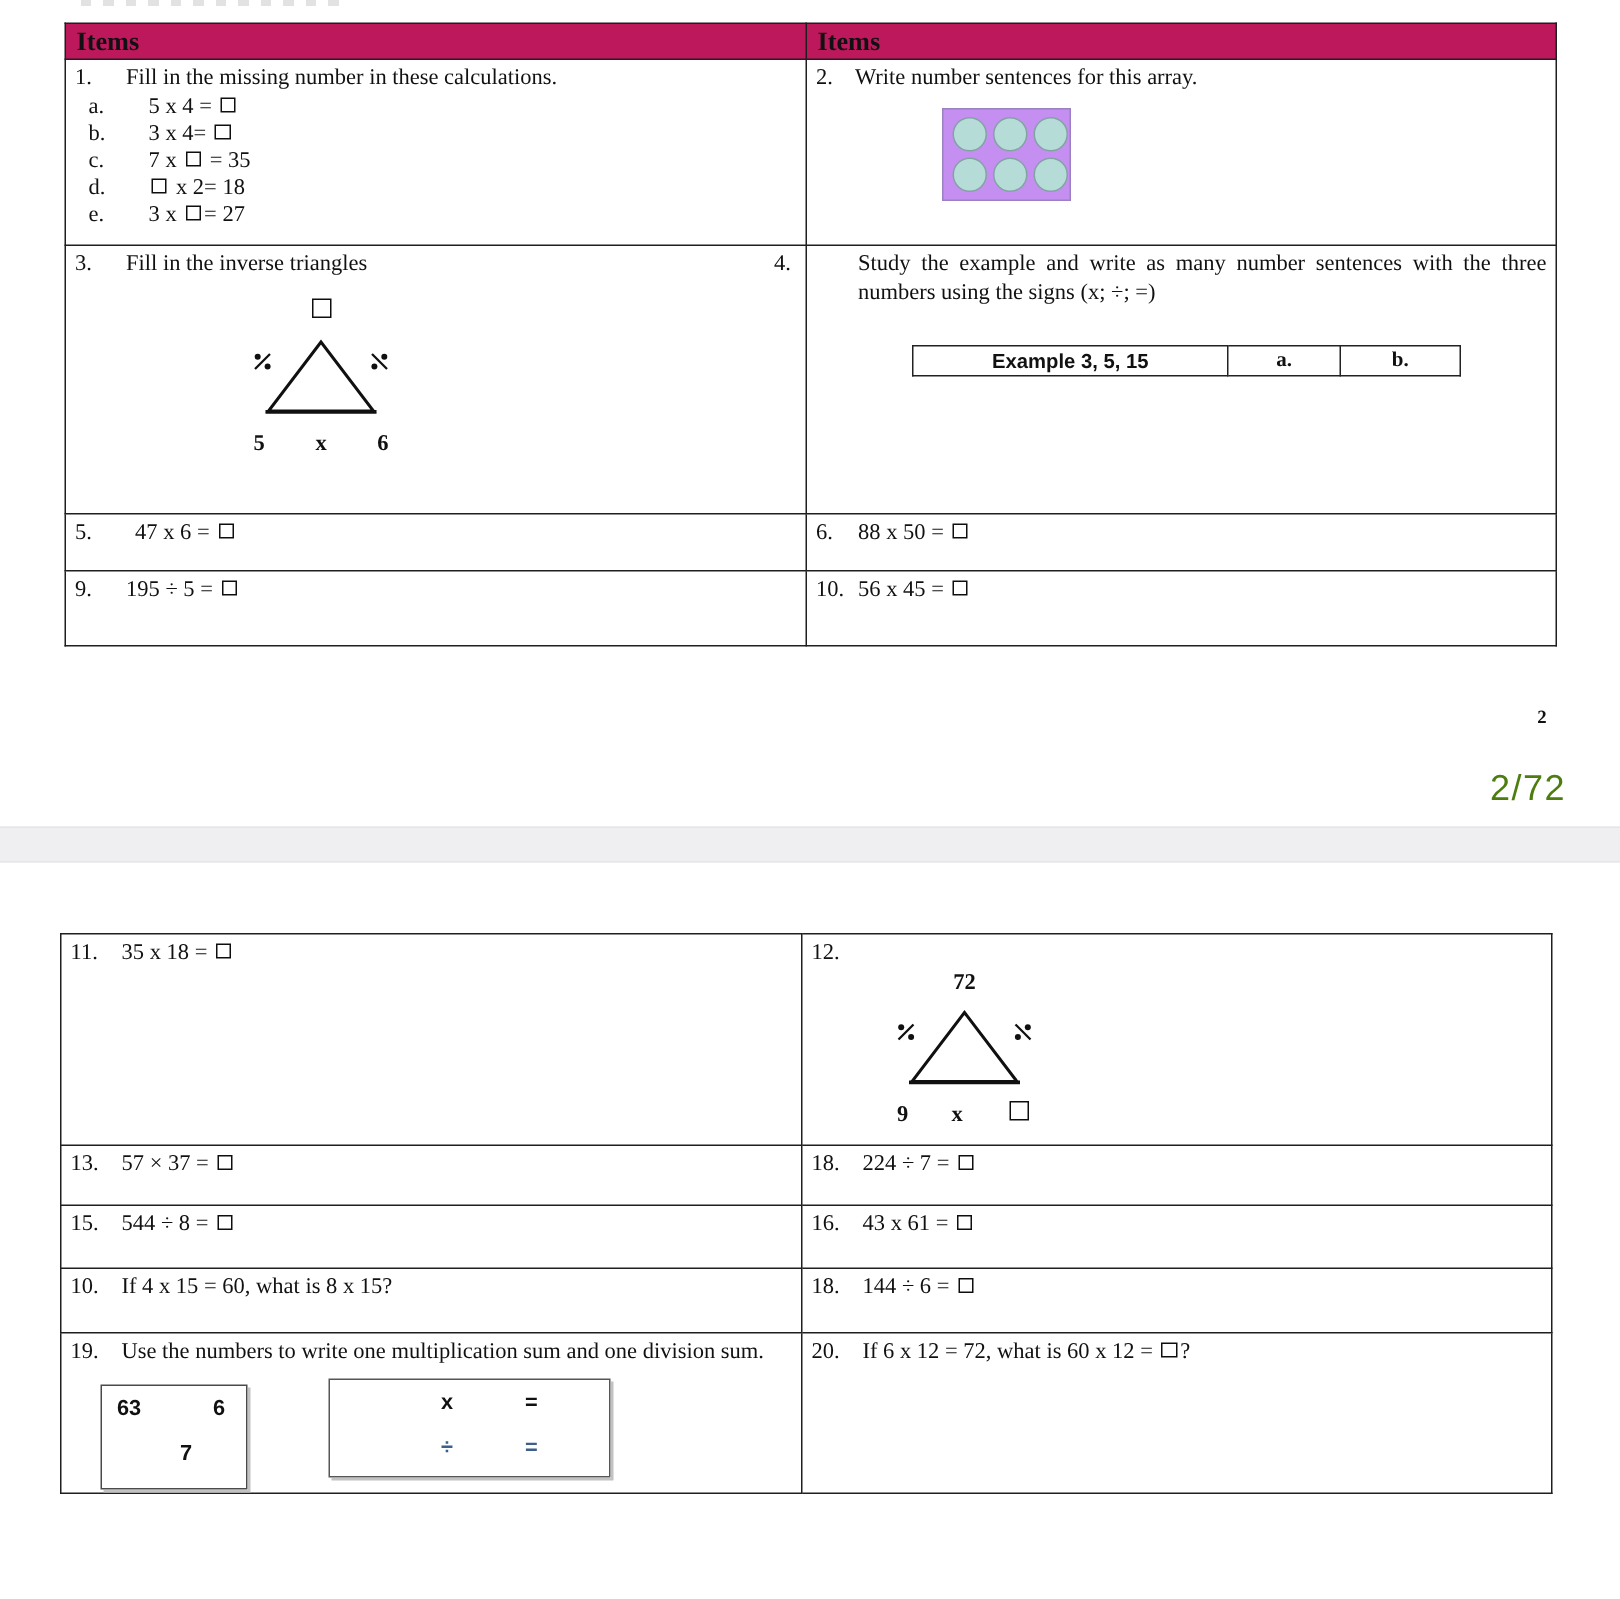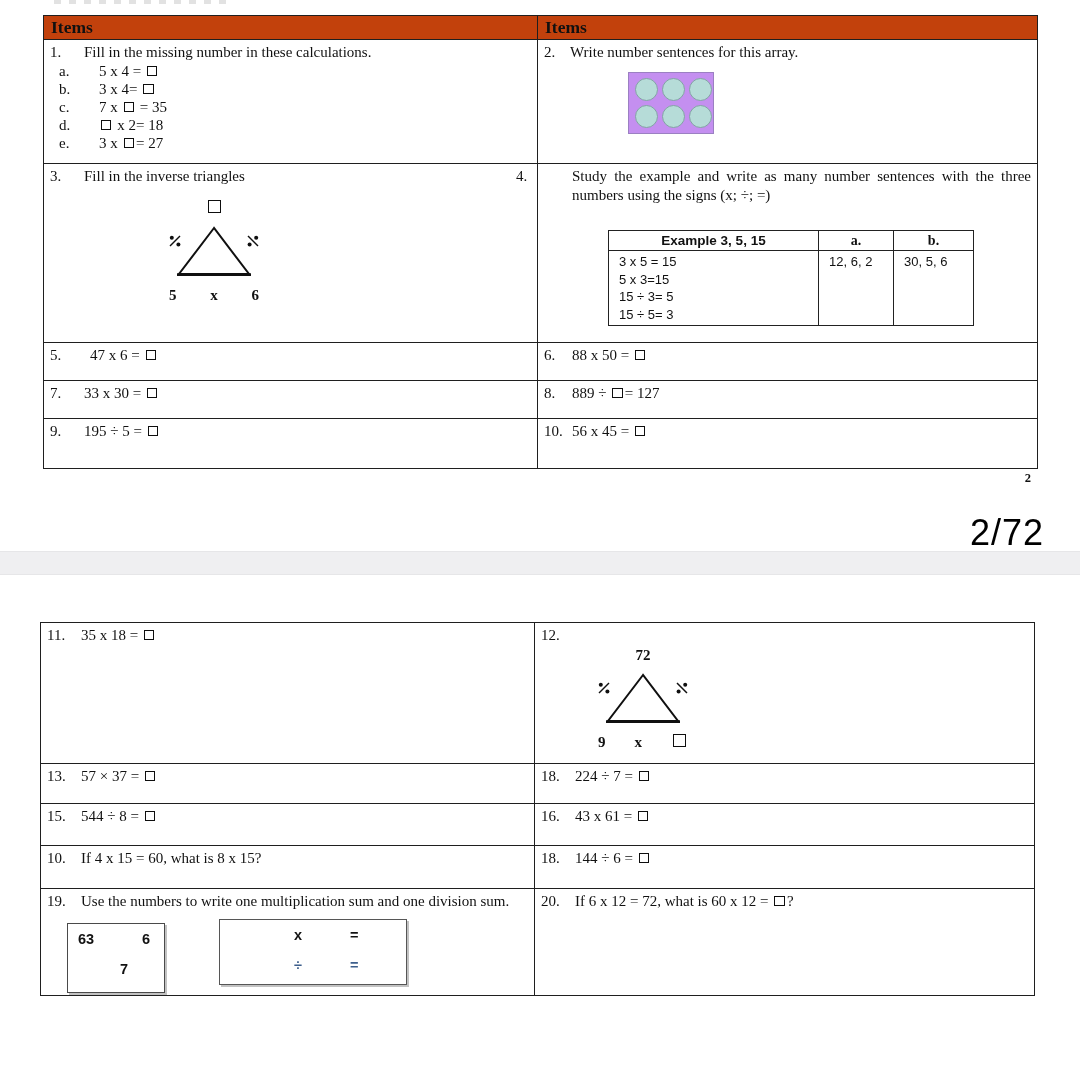"Items" th.hdr { background: #c2410c -> #be185d }
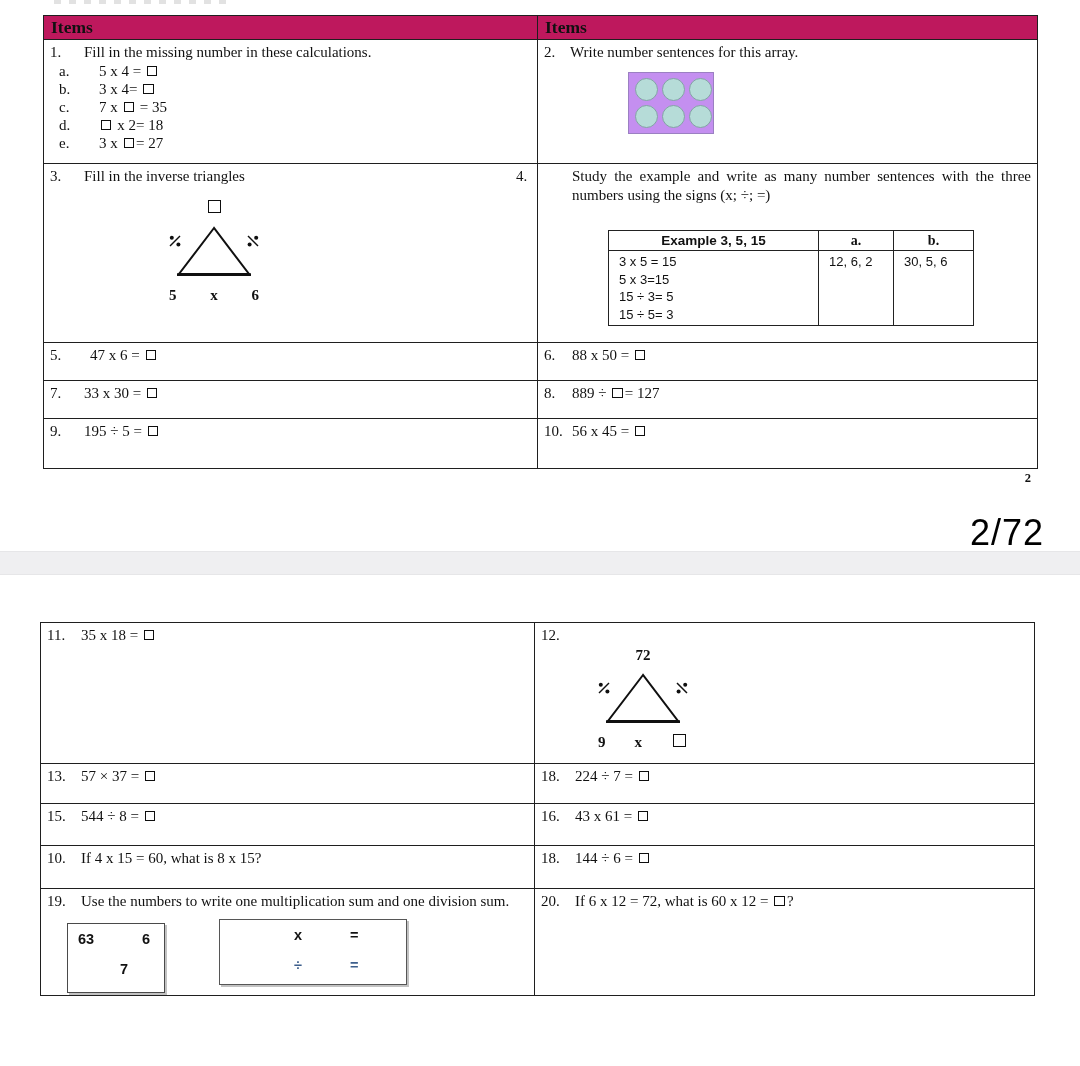"3 x 5 = 15" tr { html: <tr> <td> <div>3 x 5 = 15</div> <div>5 x 3=15</div> <div>15 ÷ 3= 5</div> <div>15 ÷ 5= 3</div> </td> <td>12, 6, 2</td> <td>30, 5, 6</td> </tr> -> none }
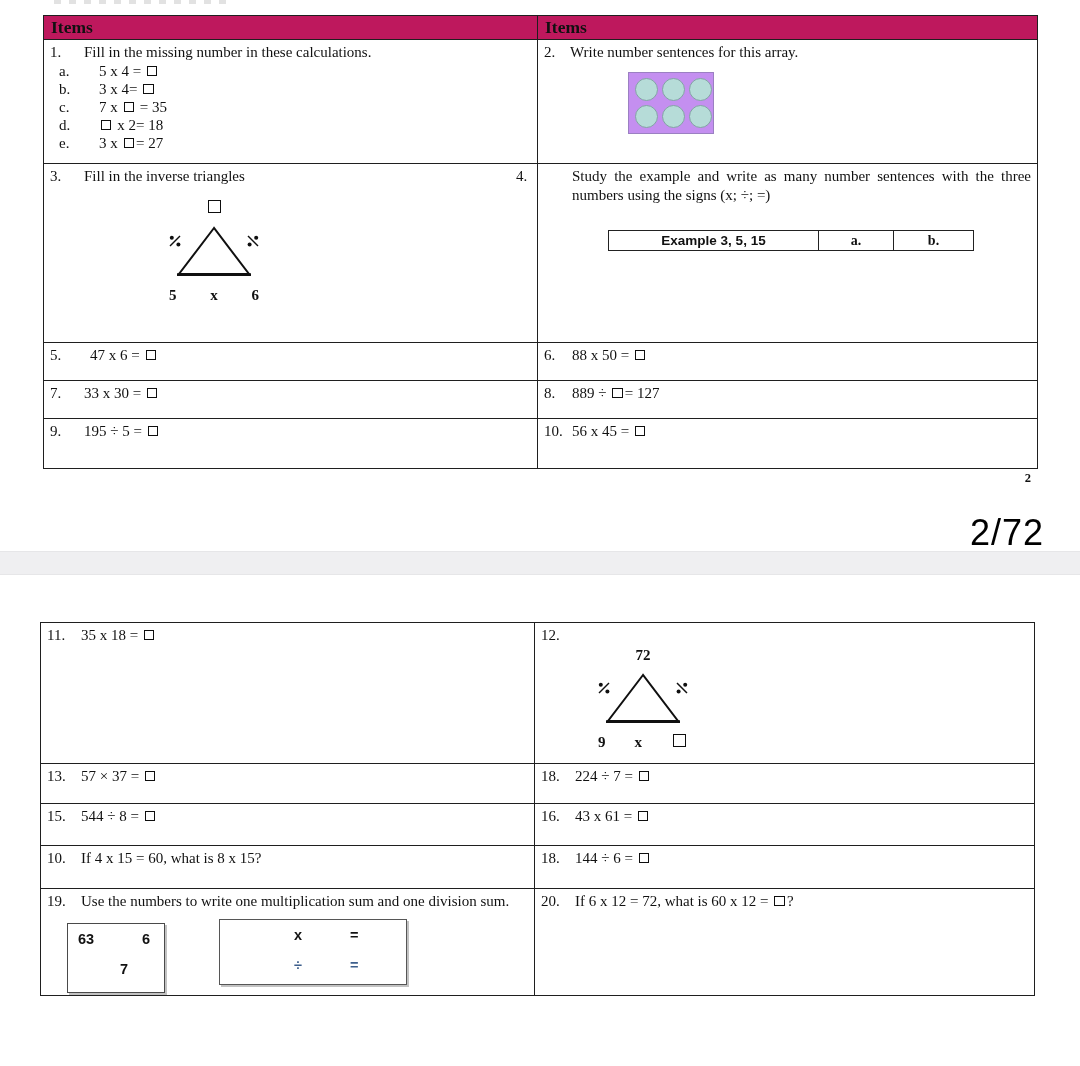"7. 33 x 30 =" tr { html: <tr> <td><span>7.</span><span>33 x 30 = <span></span></span></td> <td><span>8.</span><span>889 ÷ <span></span>= 127</span></td> </tr> -> none }
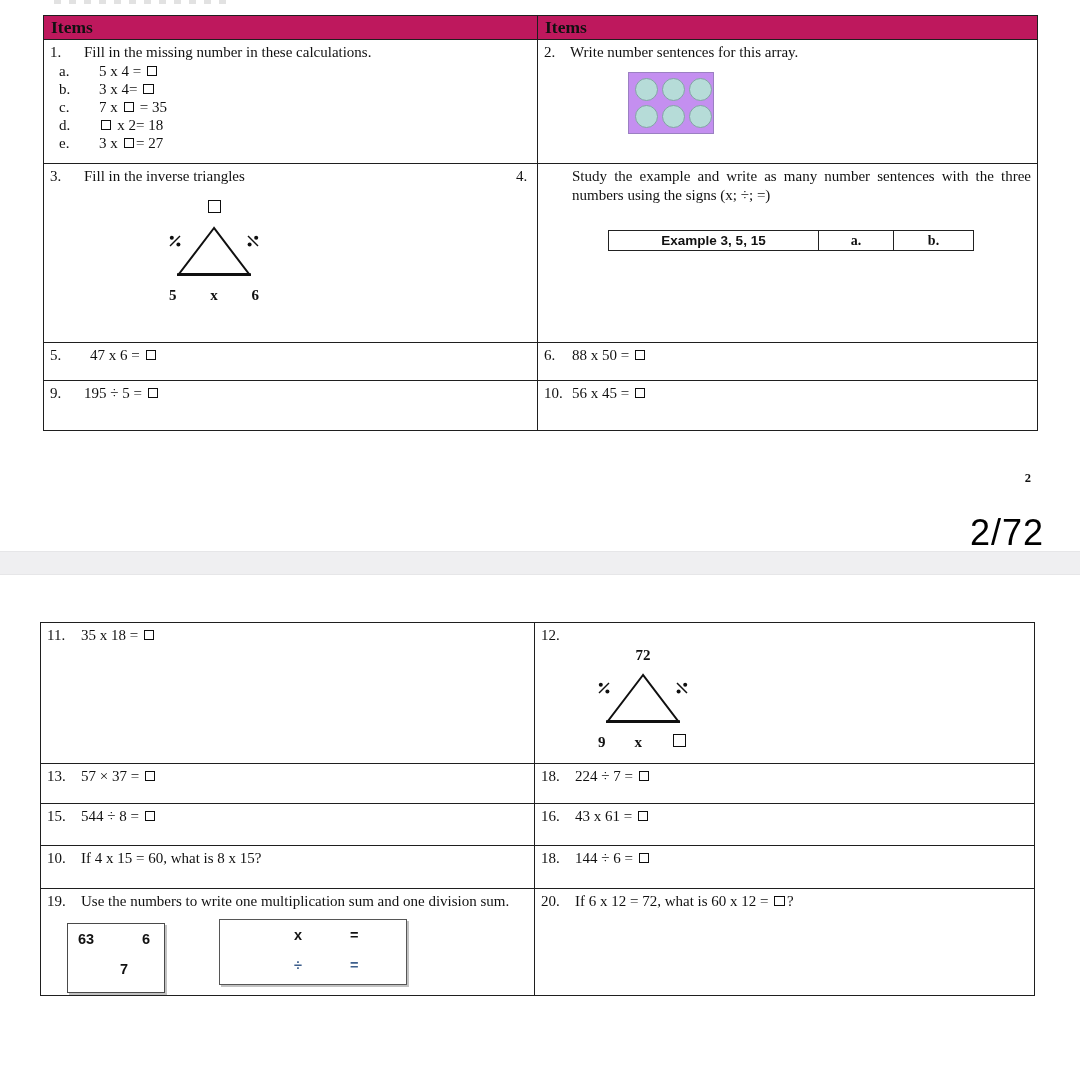"2/72" .indicator { color: #000000 -> #4d7c0f; font-size: 36px -> 24px }
